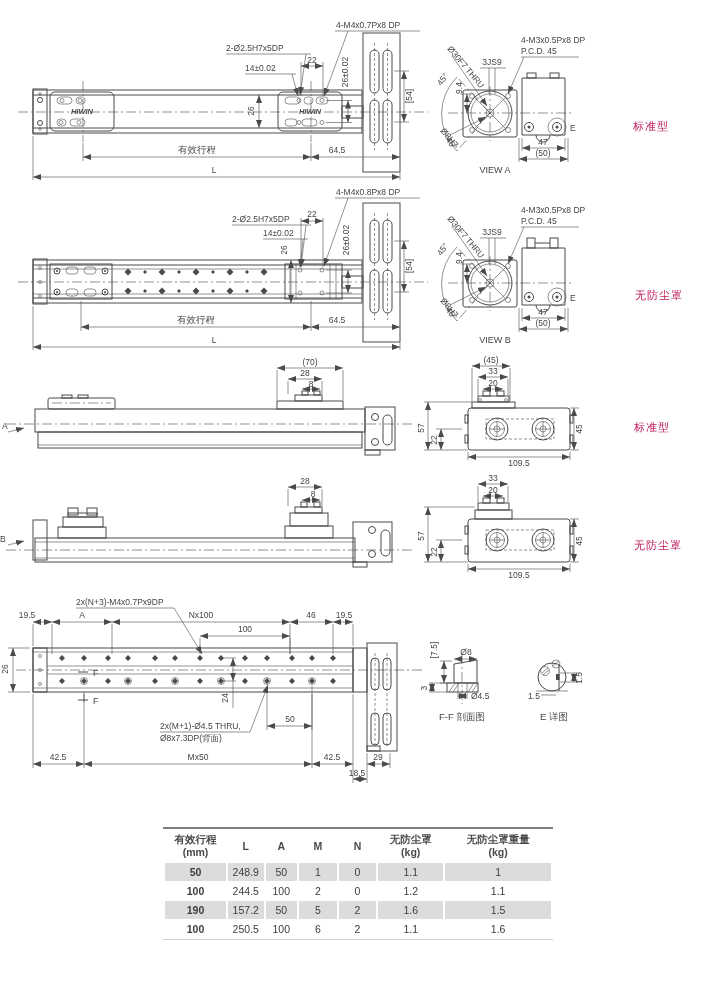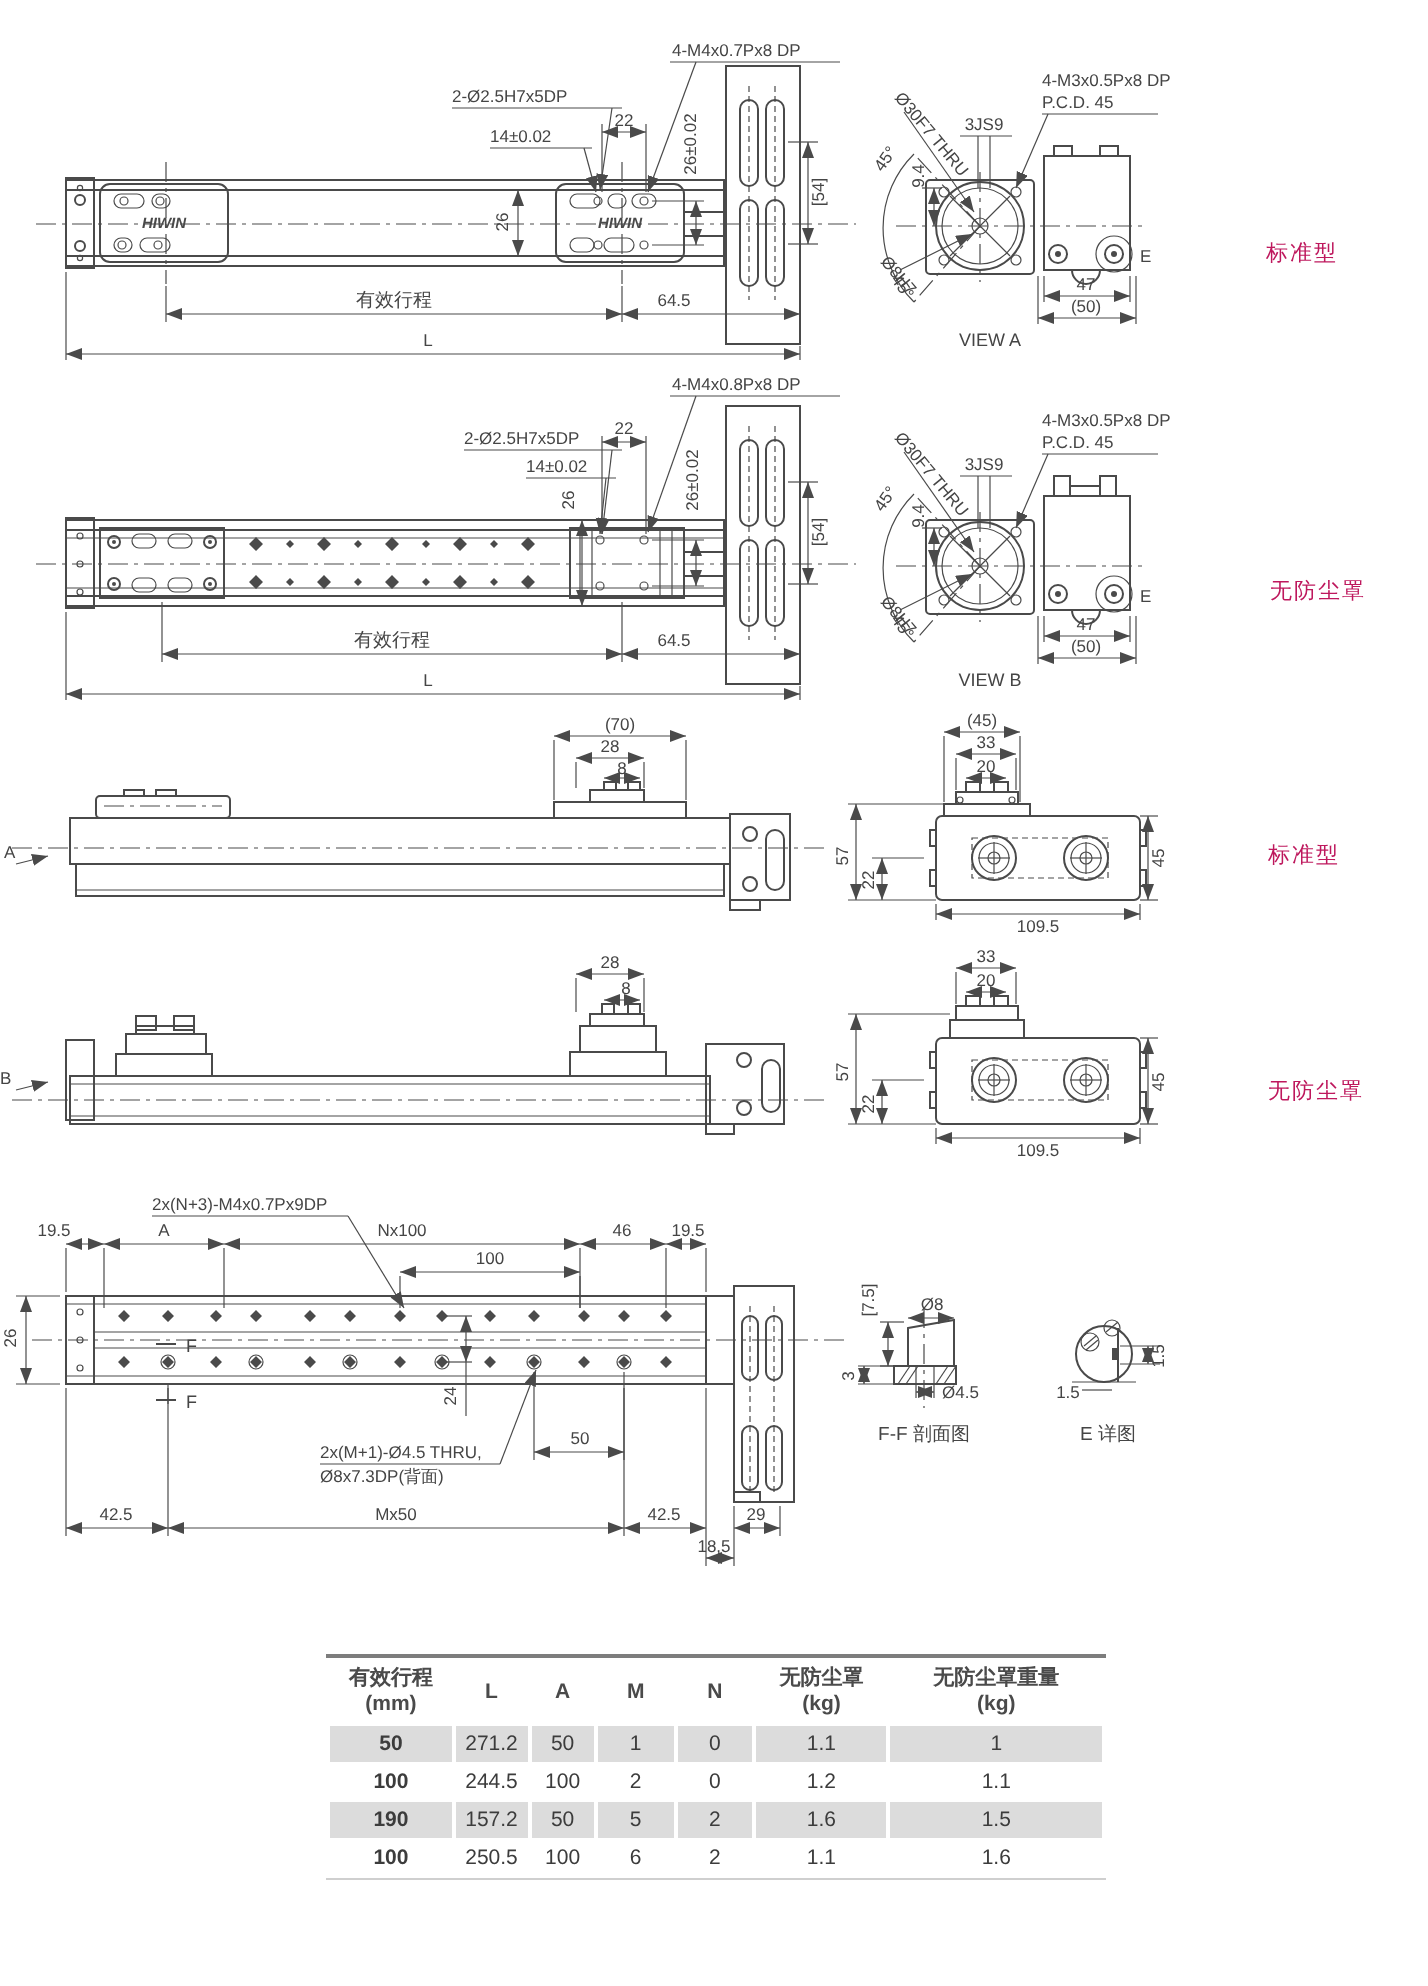"271.2" td { text: 271.2 -> 248.9 }
